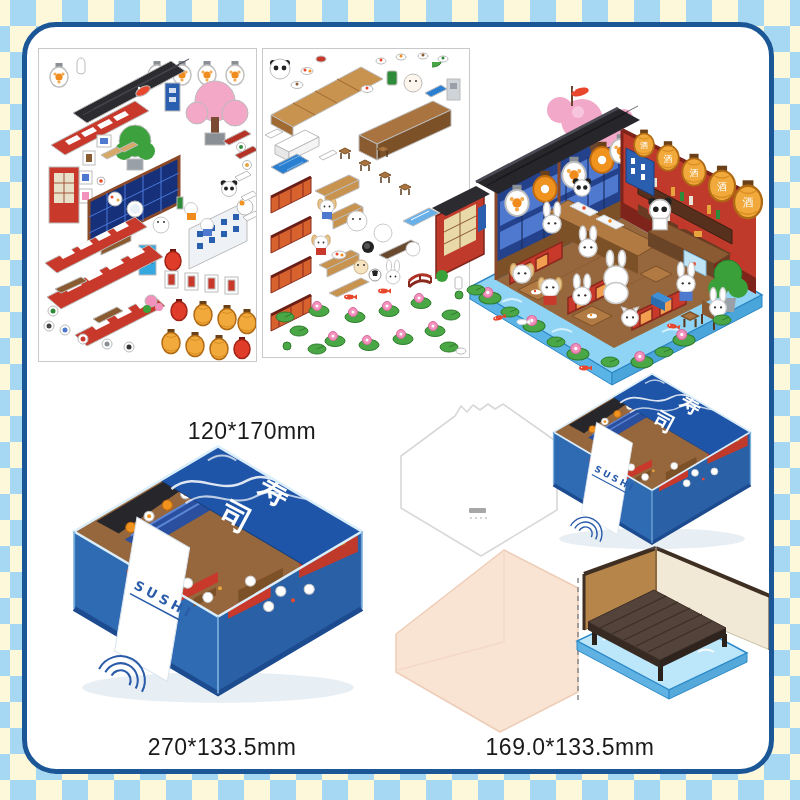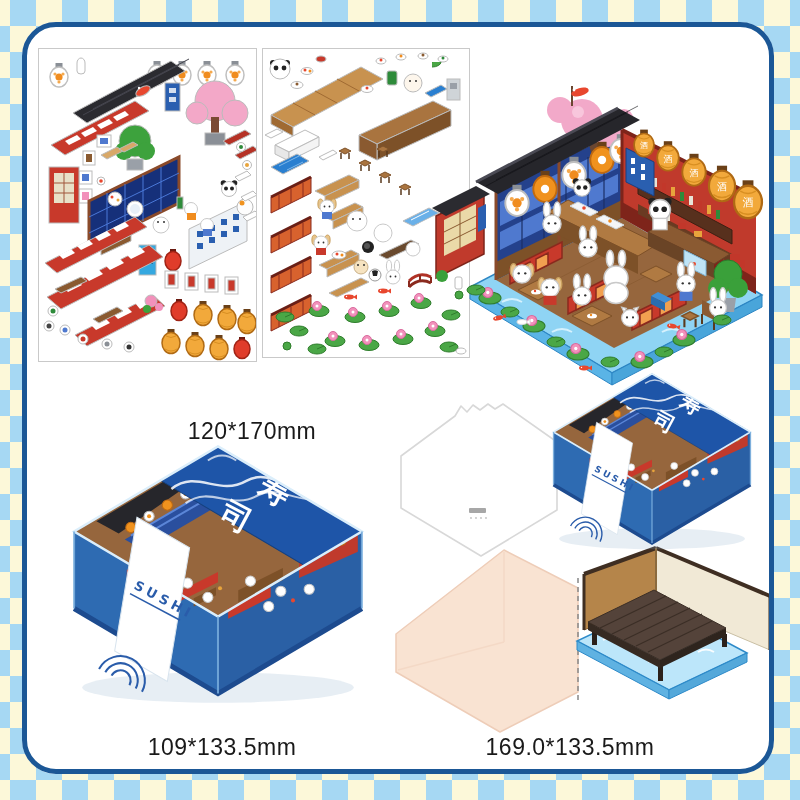"109*133.5mm" div.abs { text: 109 -> 270 }
